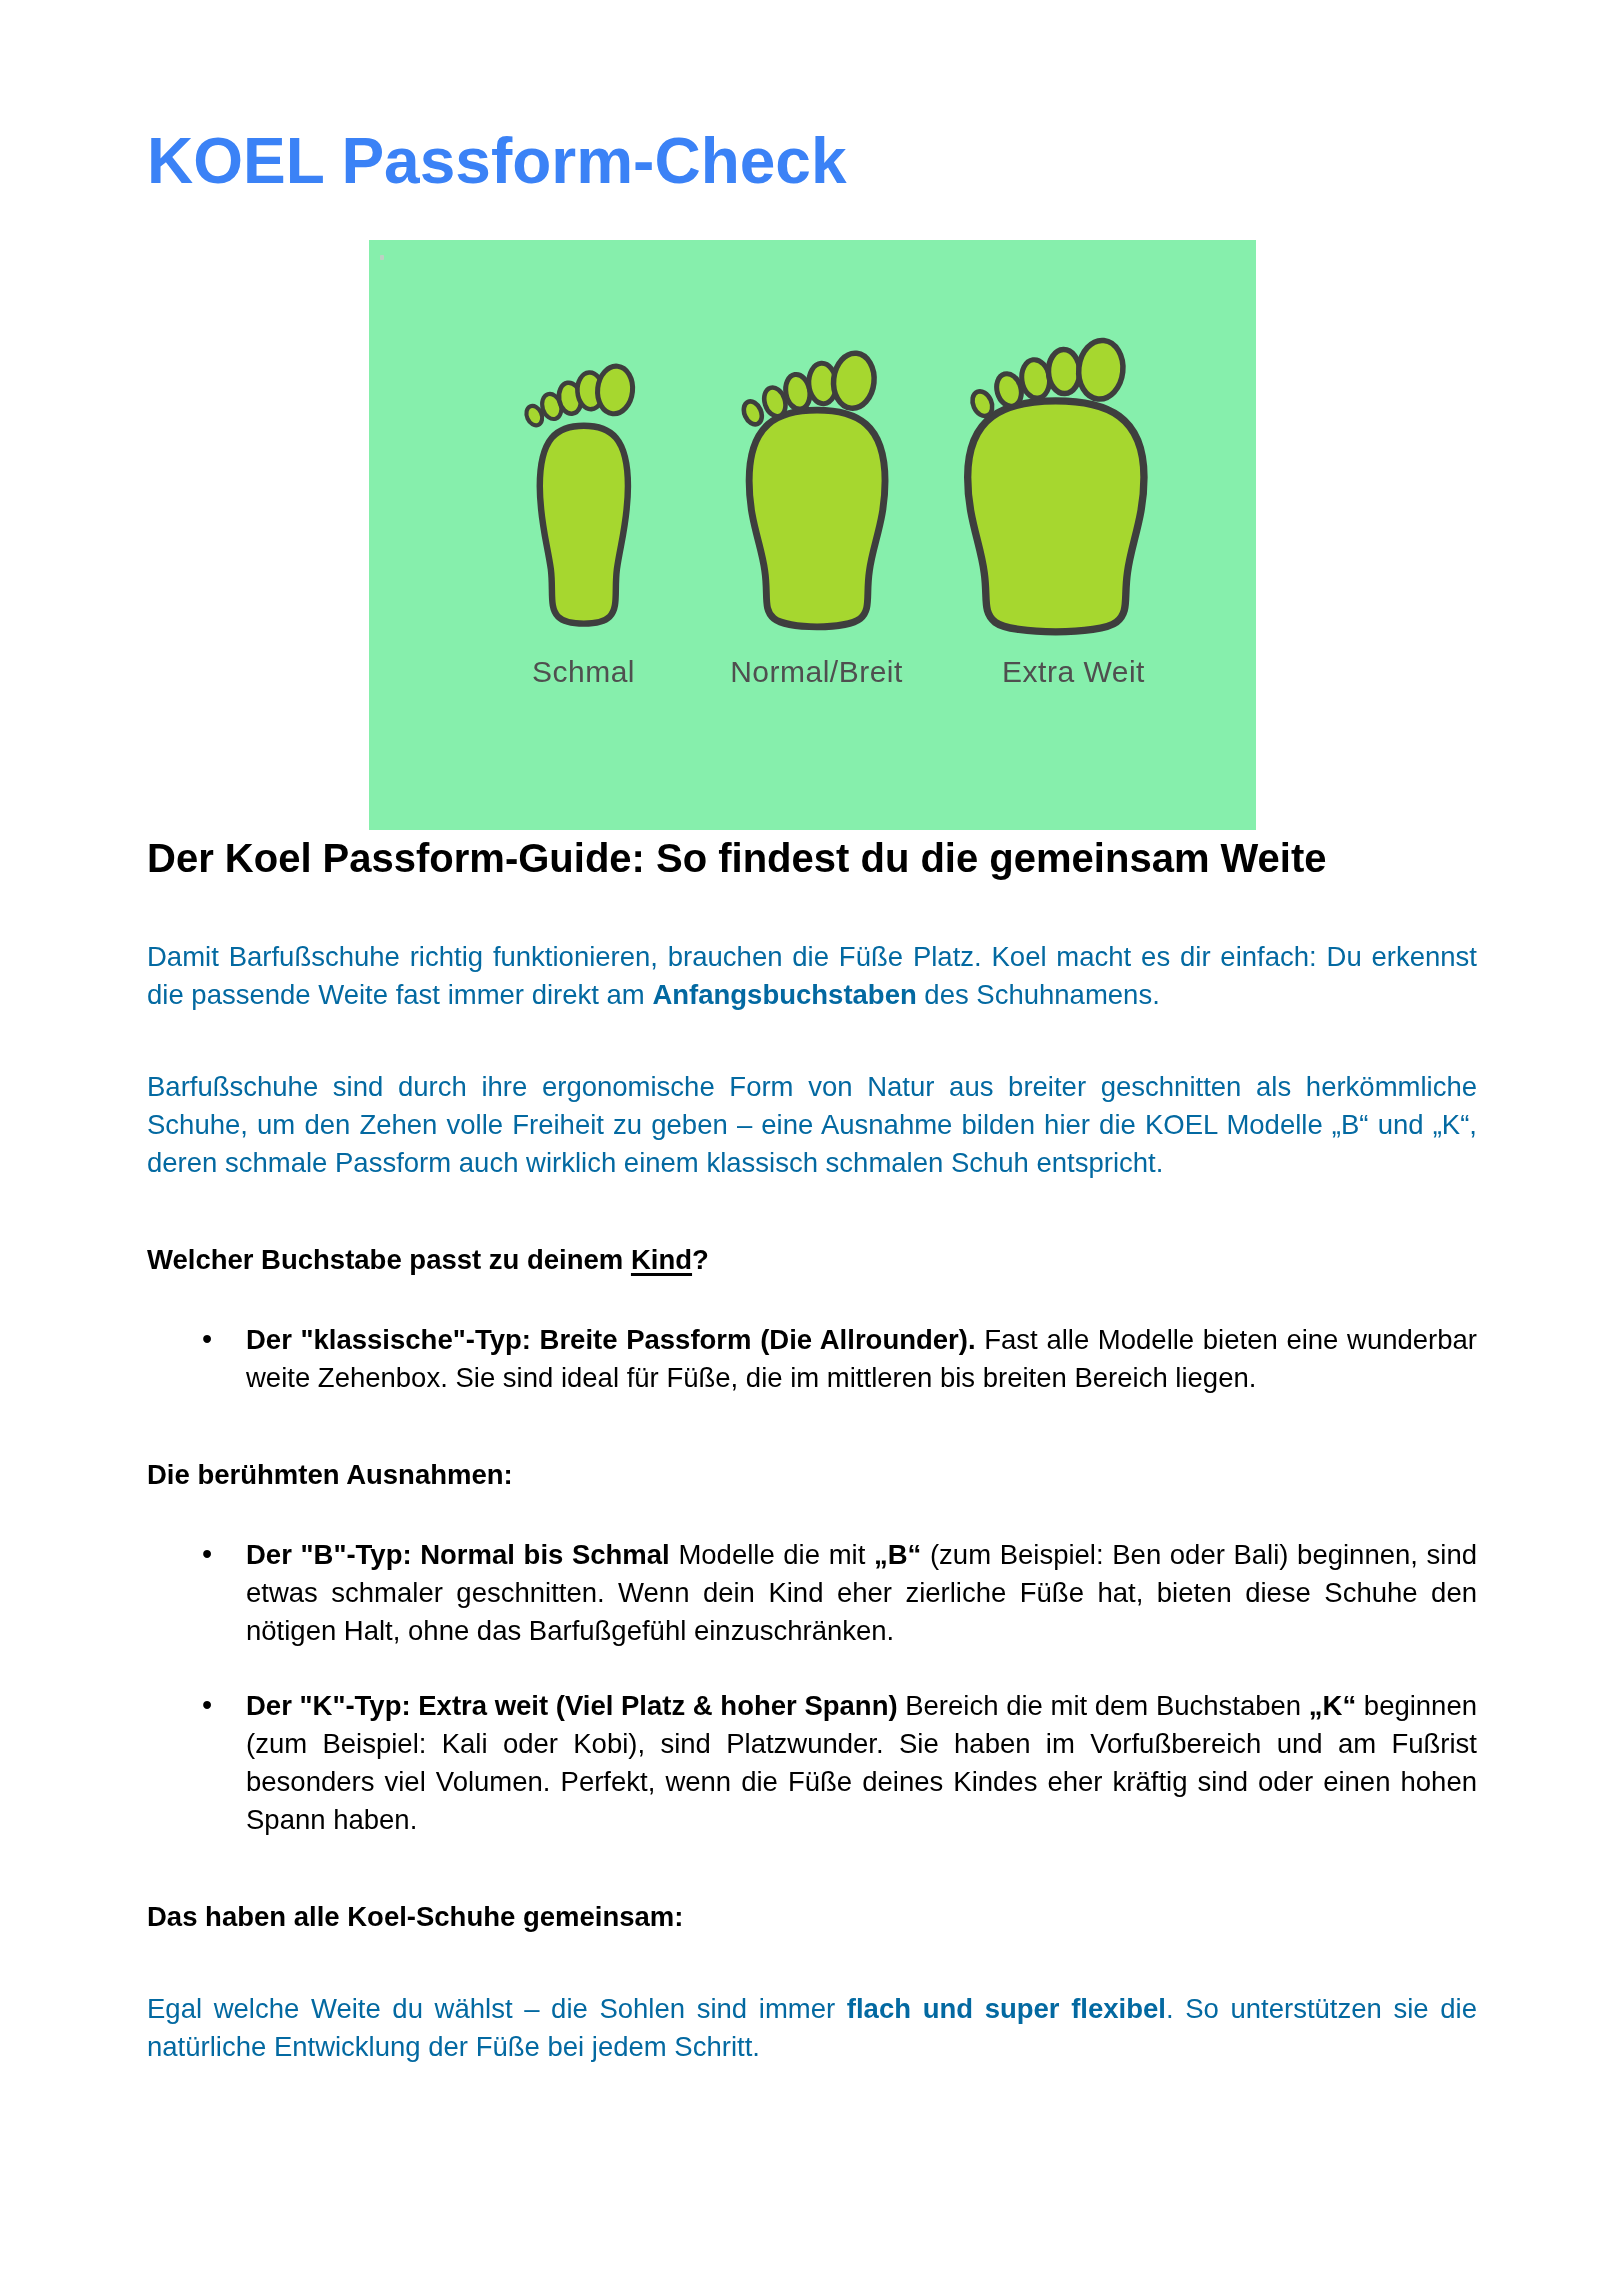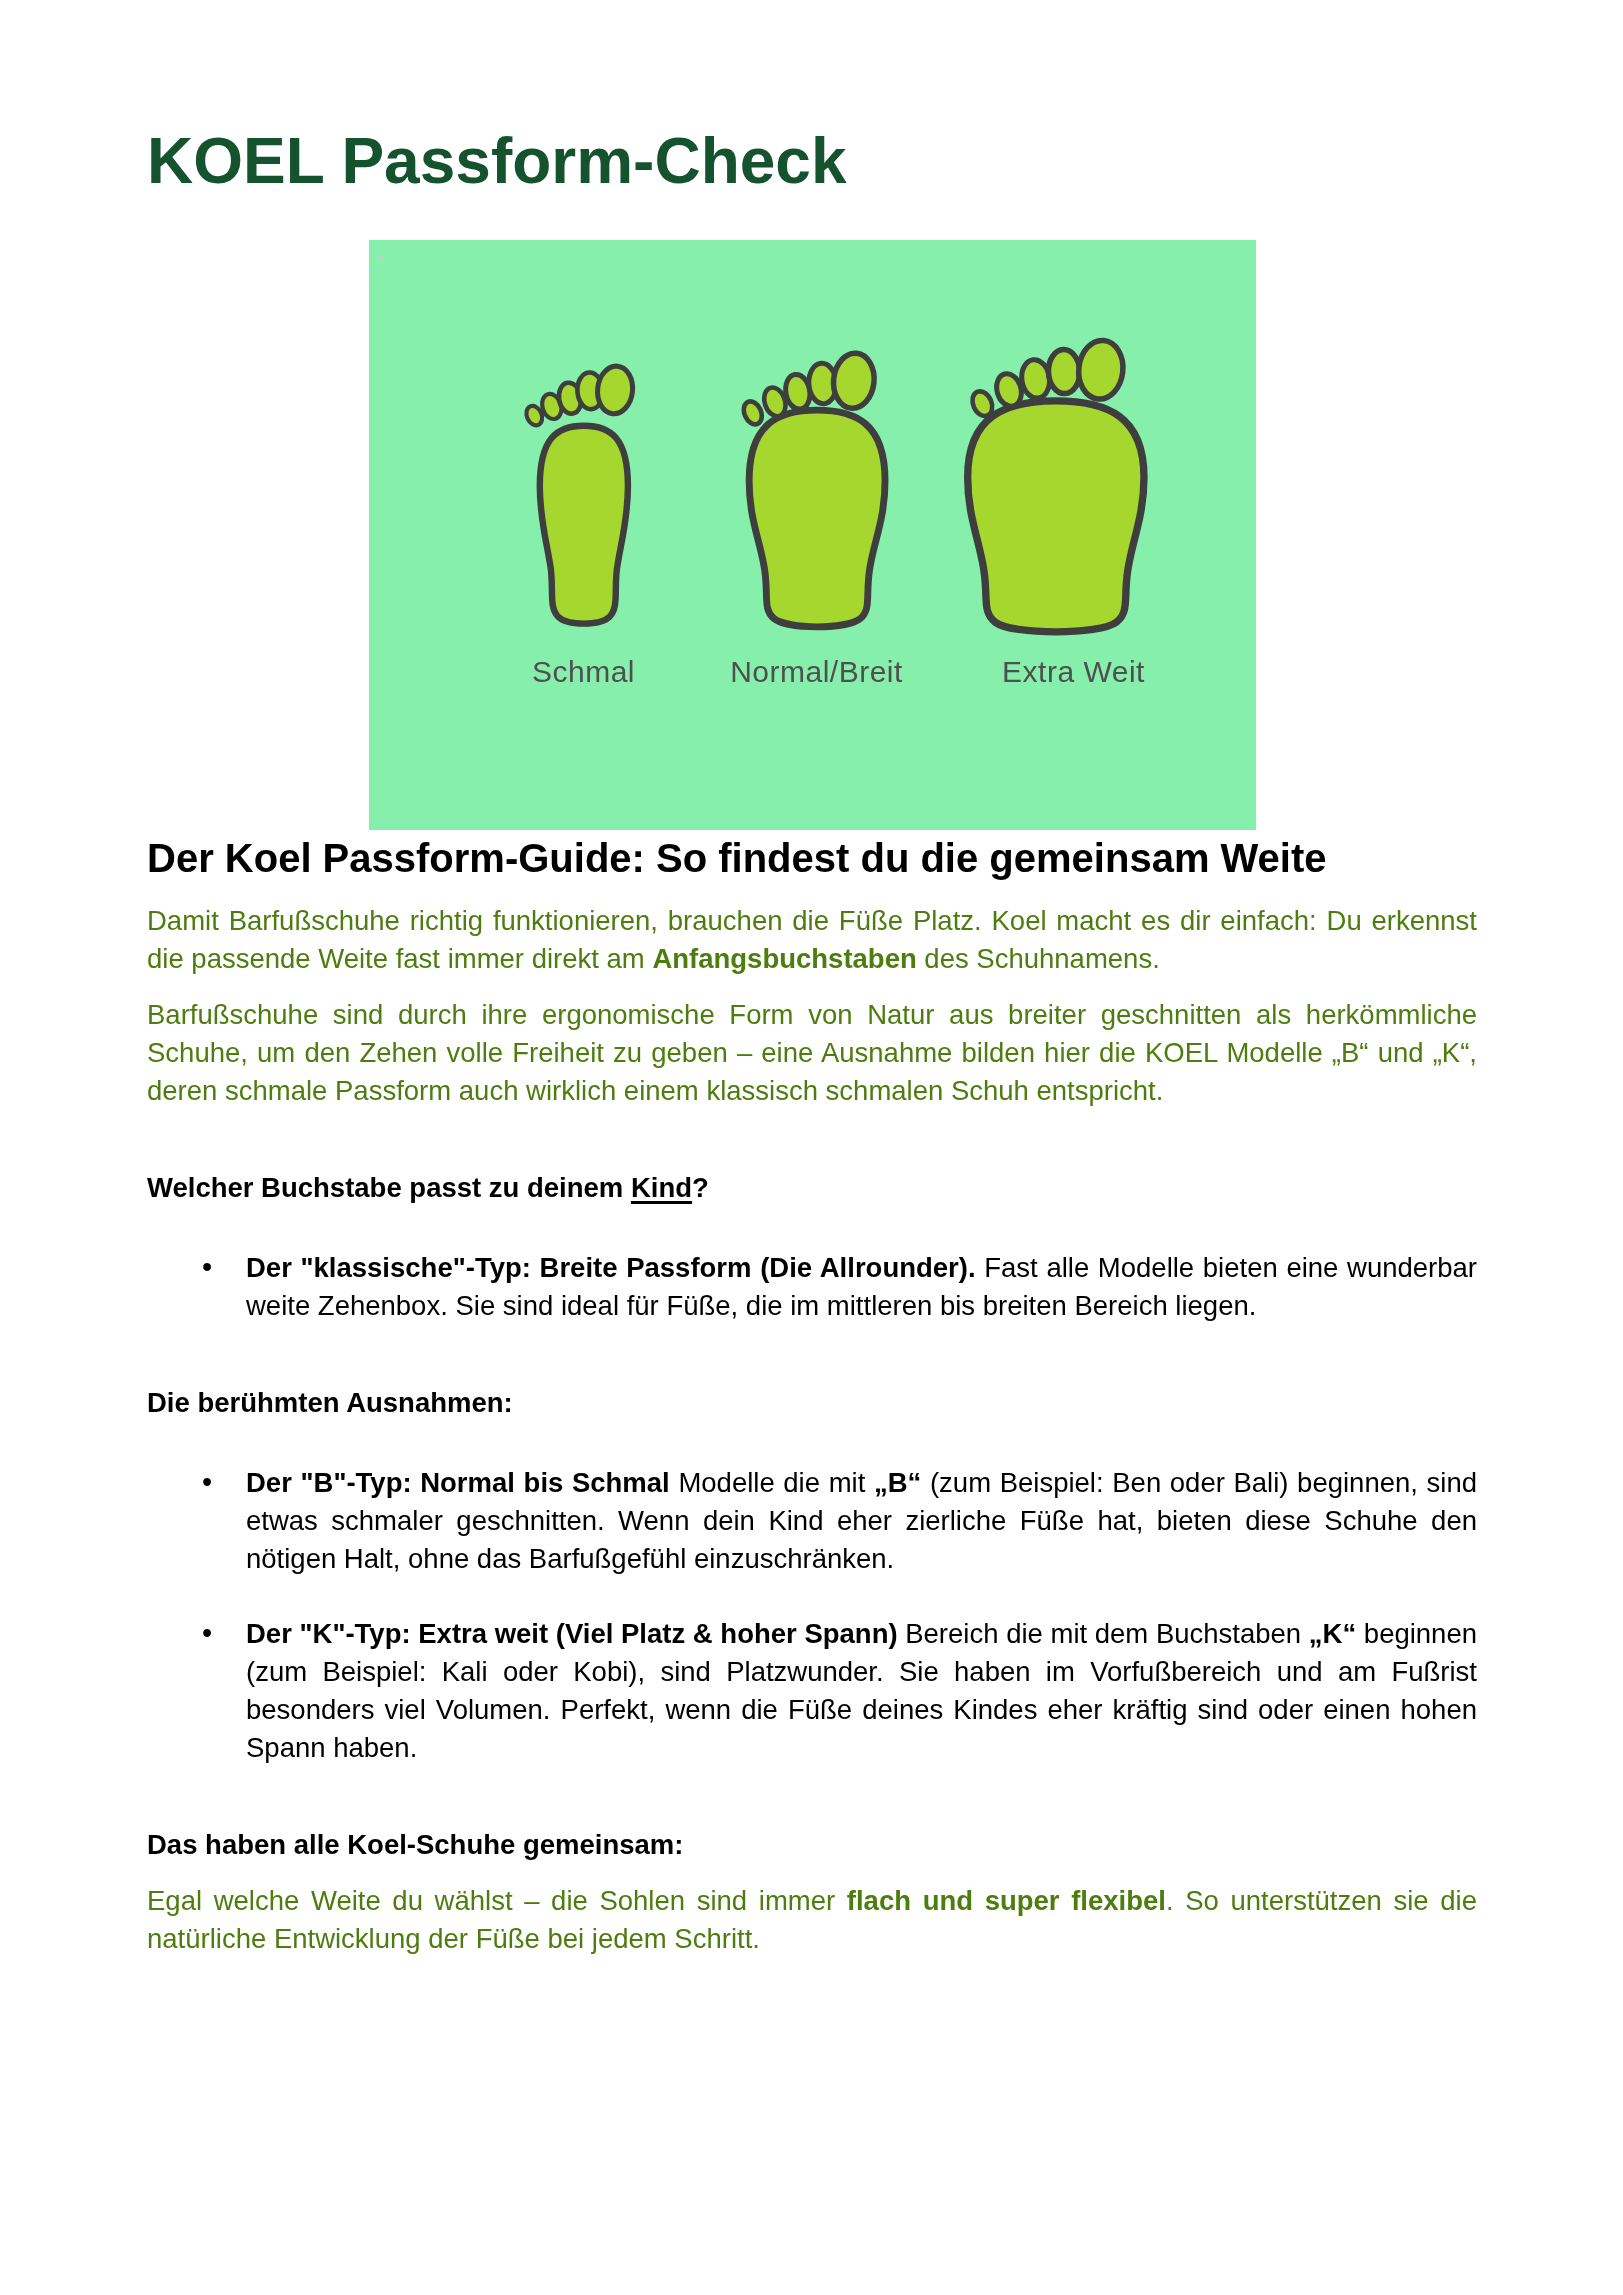"KOEL Passform-Check" h1.doc-title { color: #14532d -> #3b82f6 }
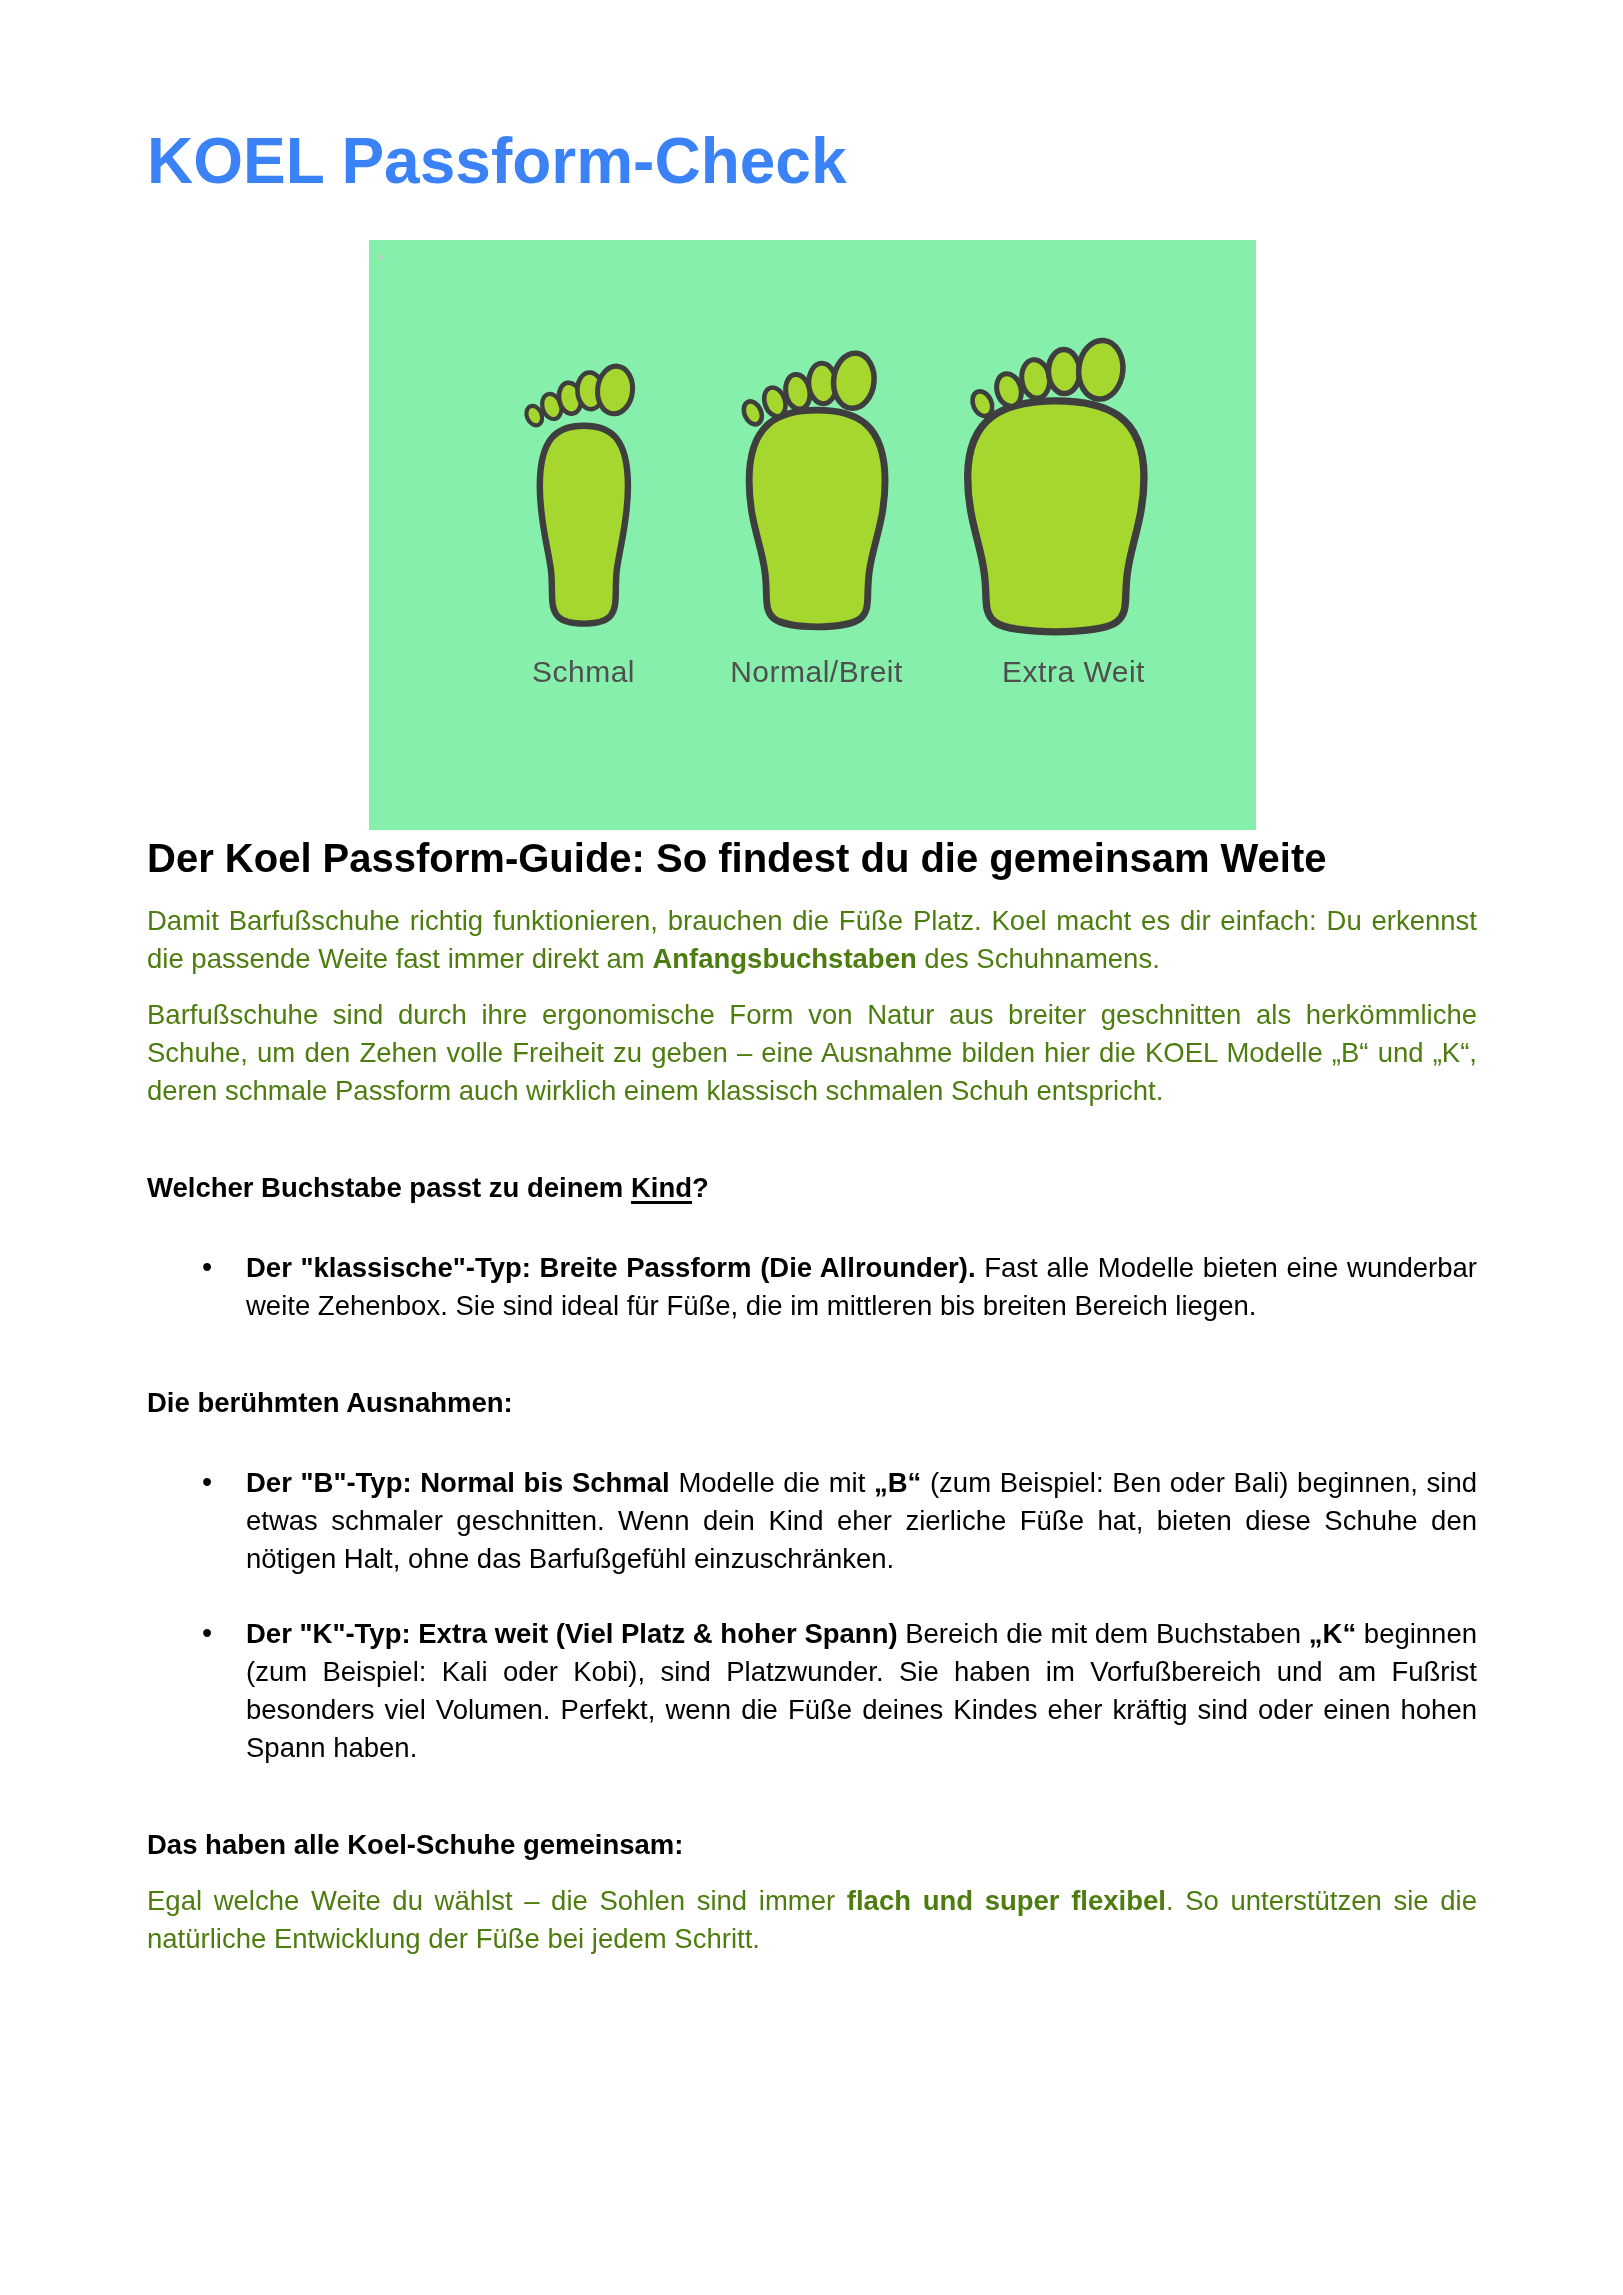"Damit Barfußschuhe richtig" .para { color: #4d7c0f -> #0369a1; margin-top: 18px -> 54px }
